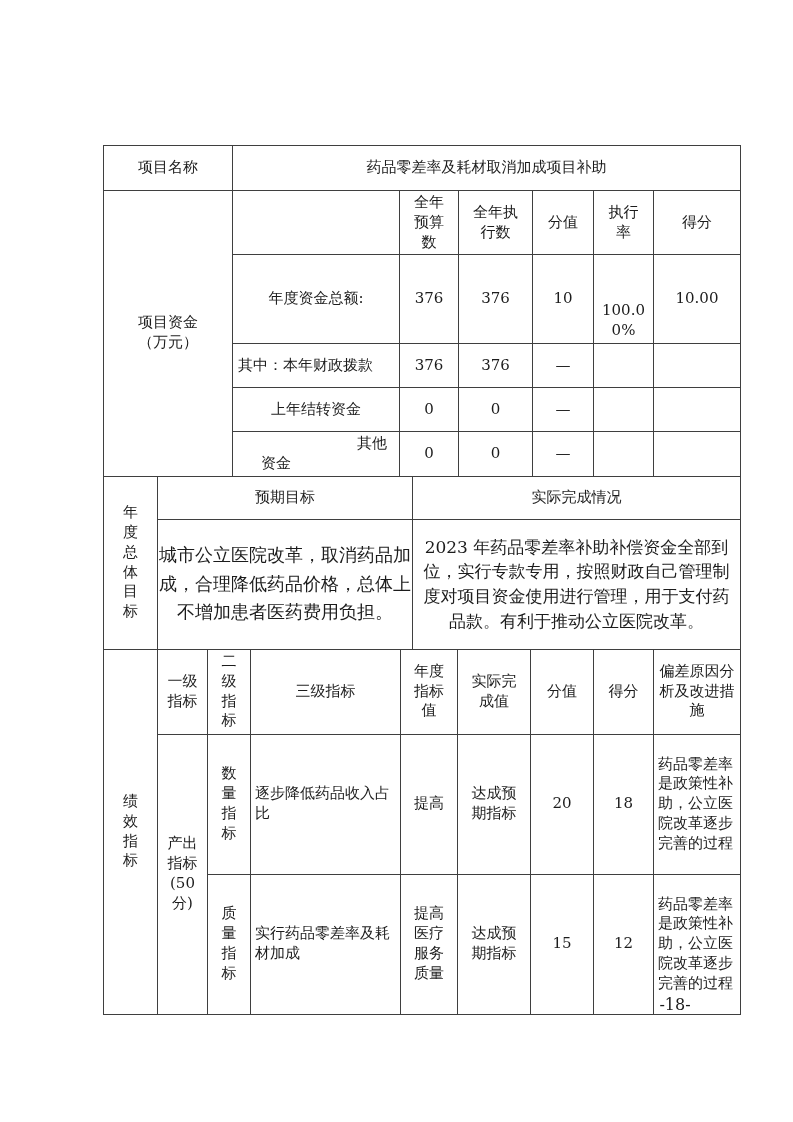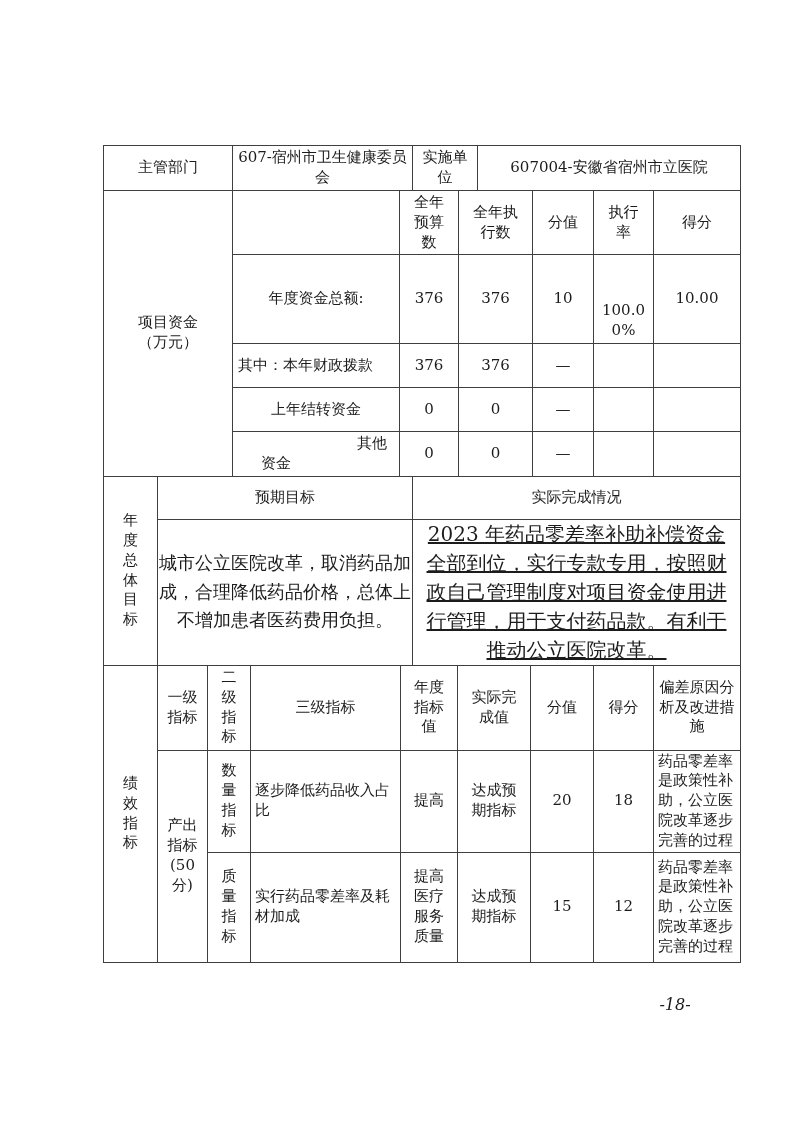"项目名称" table { html: none -> <table> <colgroup> <col> <col> </colgroup> <tbody> <tr> <td>项目名称</td> <td>药品零差率及耗材取消加成项目补助</td> </tr> </tbody> </table> }
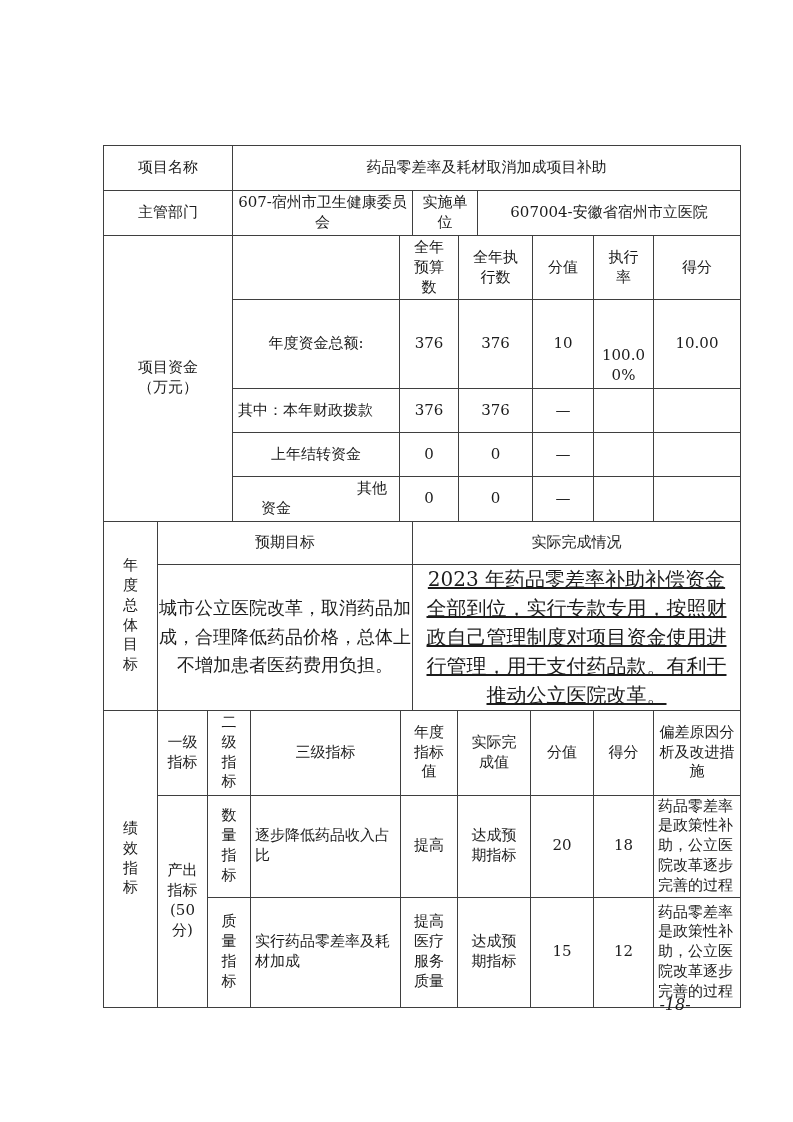"主管部门" table { html: <table> <colgroup> <col> <col> <col> <col> </colgroup> <tbody> <tr> <td>主管部门</td> <td>607-宿州市卫生健康委员会</td> <td> <div>实施单位</div> </td> <td>607004-安徽省宿州市立医院</td> </tr> </tbody> </table> -> none }
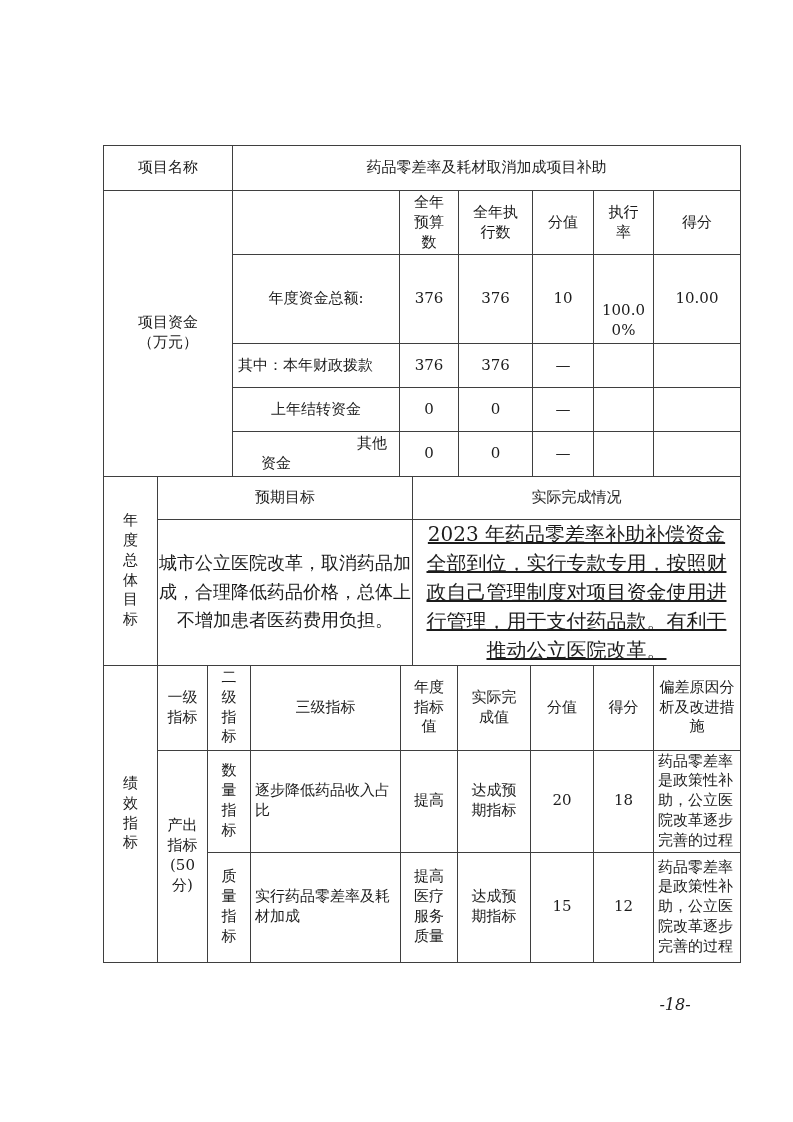"2023" .para-actual { font-size: 20px -> 17px; text-decoration: underline -> none }
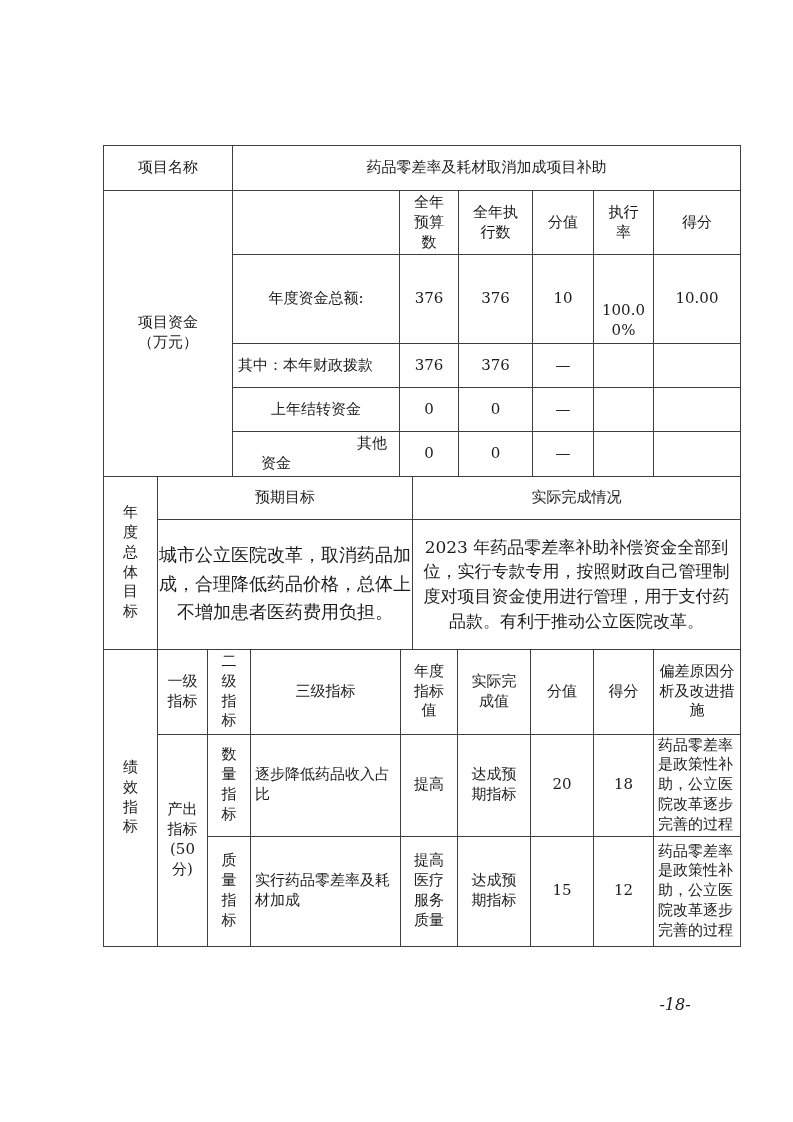"药品零差率是政策性补助，公立医院改革逐步完善的过程" .dev { padding: 1px 4px -> 20px 4px }
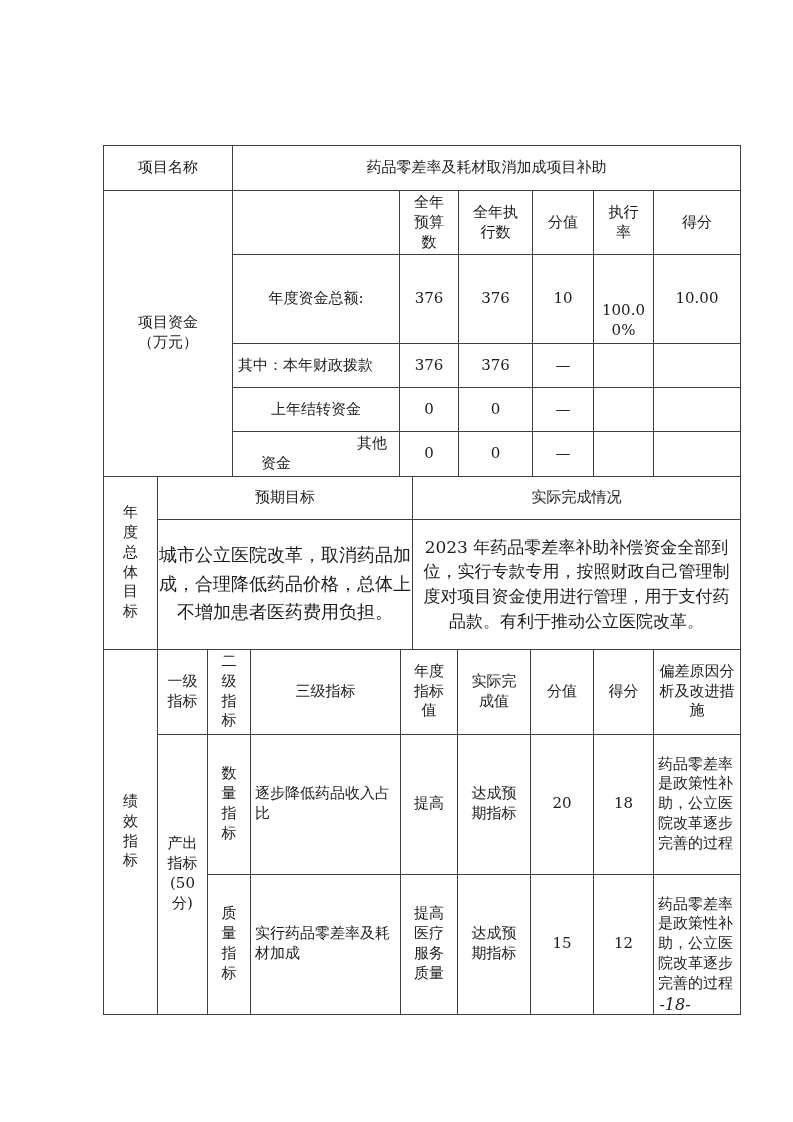"-18-" .page-number { font-style: italic -> none }
